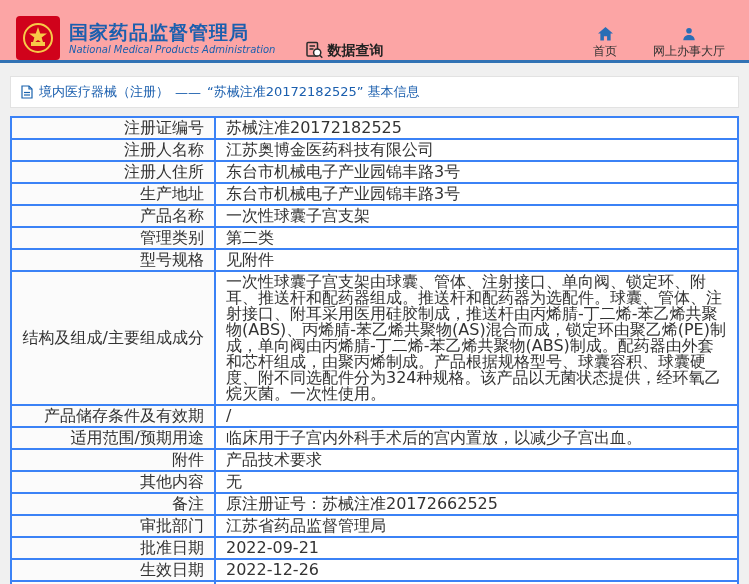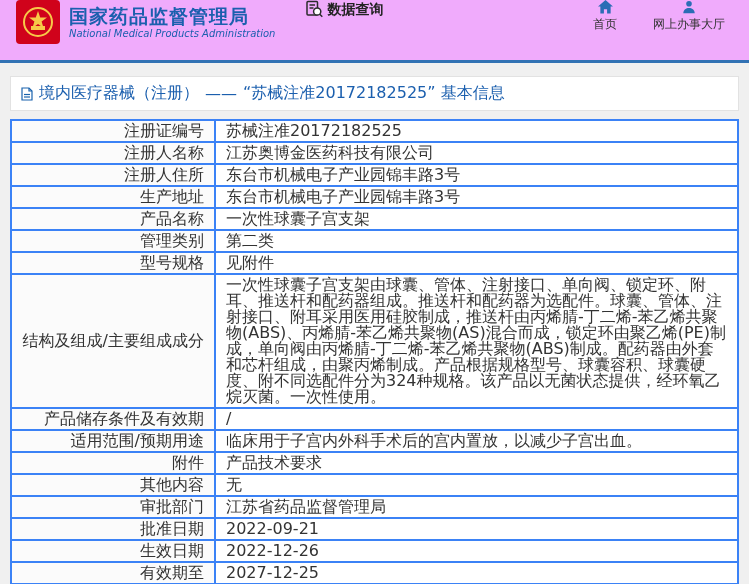"国家药品监督管理局" .site-header { align-items: flex-start -> flex-end; background: #f0abfc -> #fca5a5 }
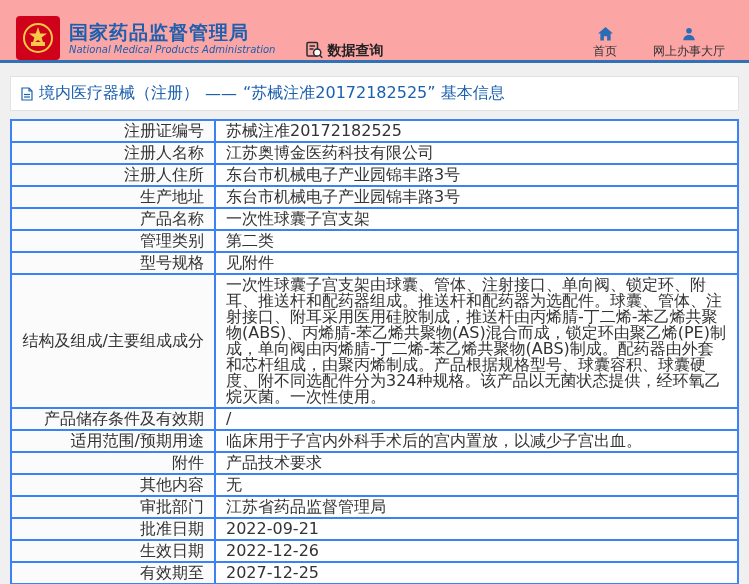"境内医疗器械（注册）" .breadcrumb-bar { font-size: 16px -> 13px }
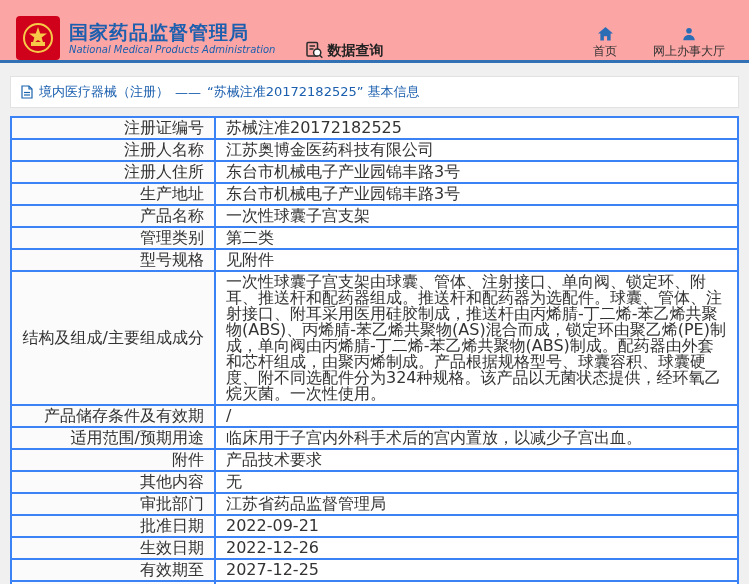"备注" tr { html: none -> <tr> <td><span>备注</span></td> <td>原注册证号：苏械注准20172662525</td> </tr> }
